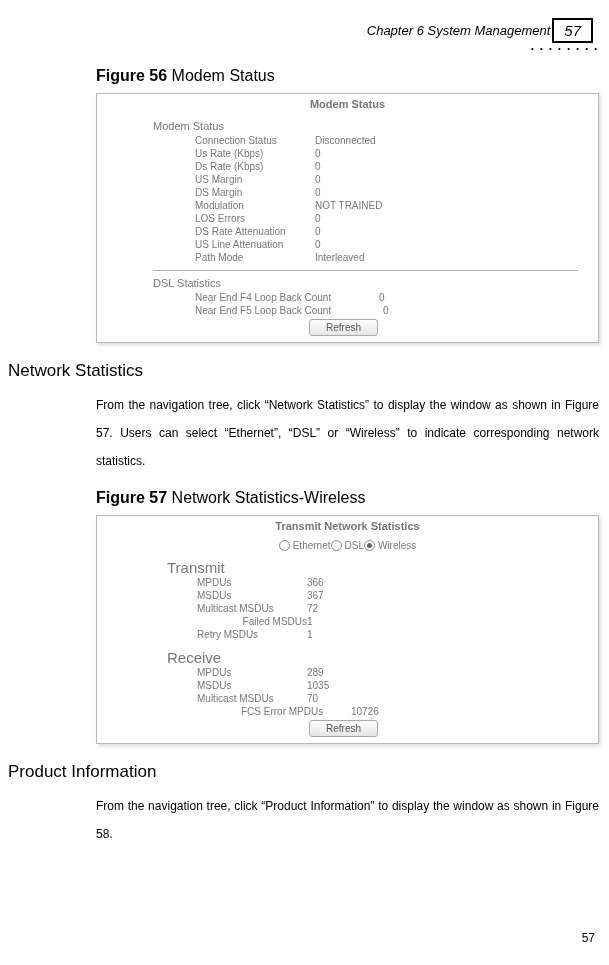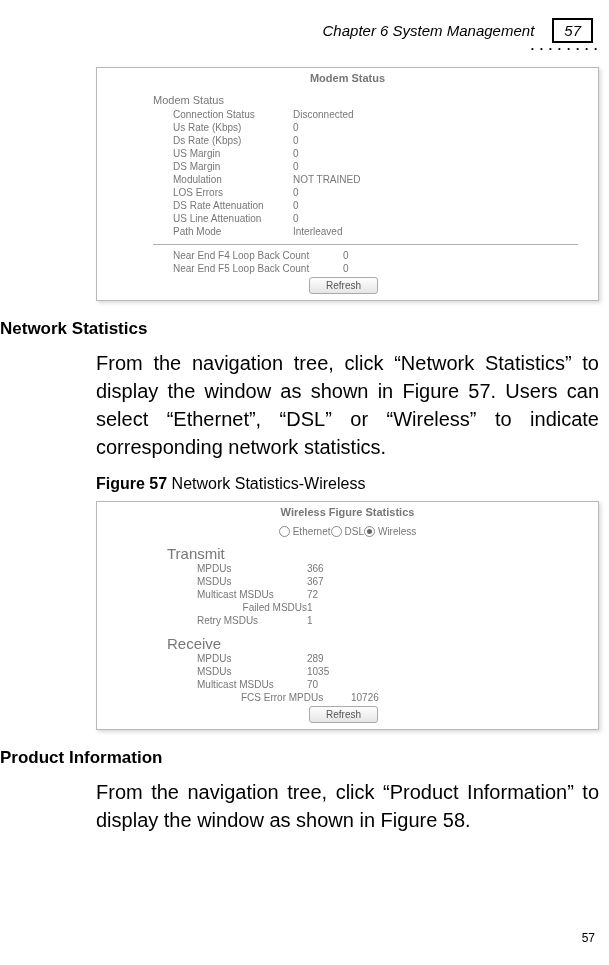"Chapter 6 System Management" .chapter-title { font-size: 15px -> 13px; margin-right: 18px -> 2px }
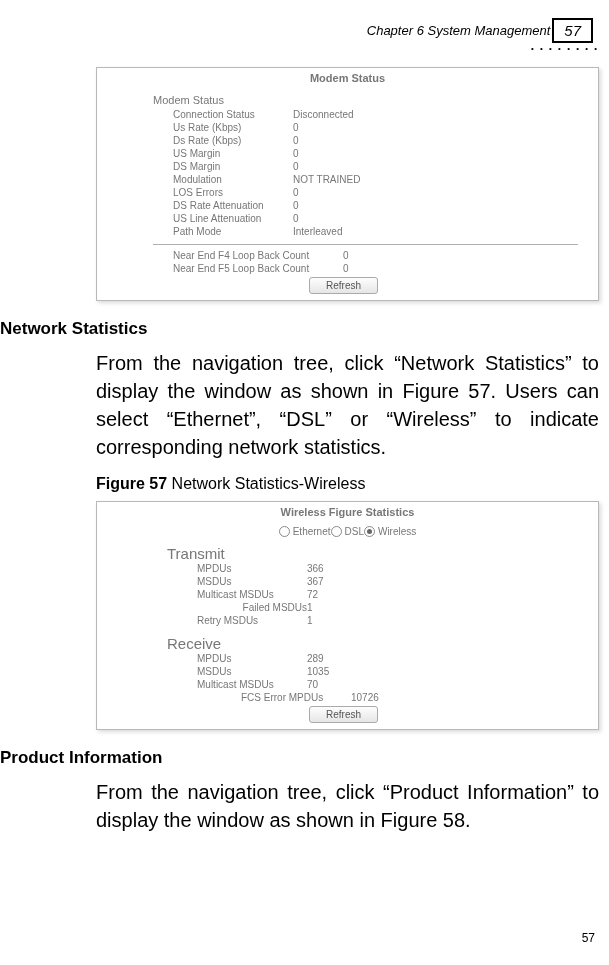"Figure 56 Modem Status" div.caption { html: none -> <div><b>Figure 56</b><span> Modem Status</span></div> }
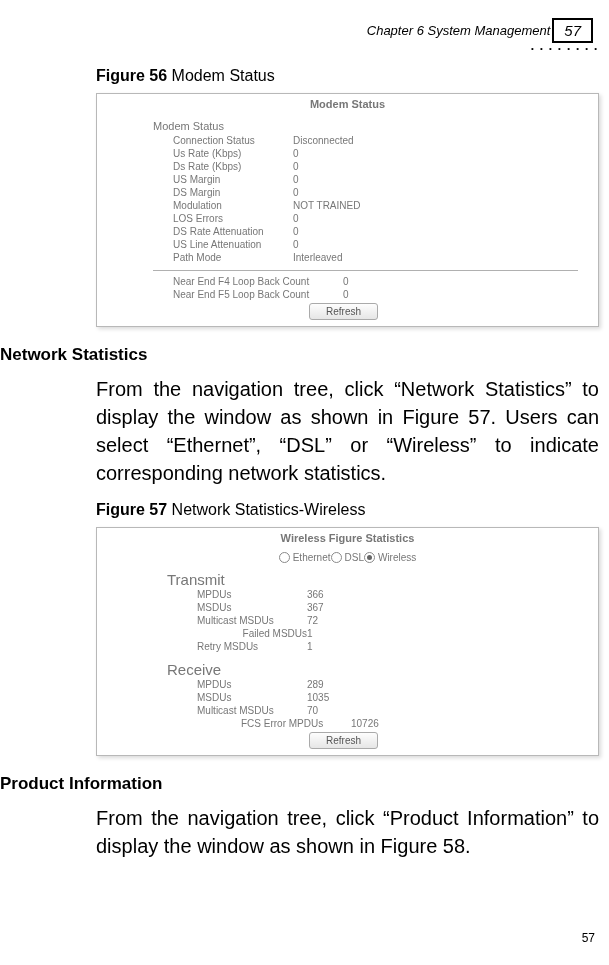"Connection Status" .kv-block { margin-left: 76px -> 98px }
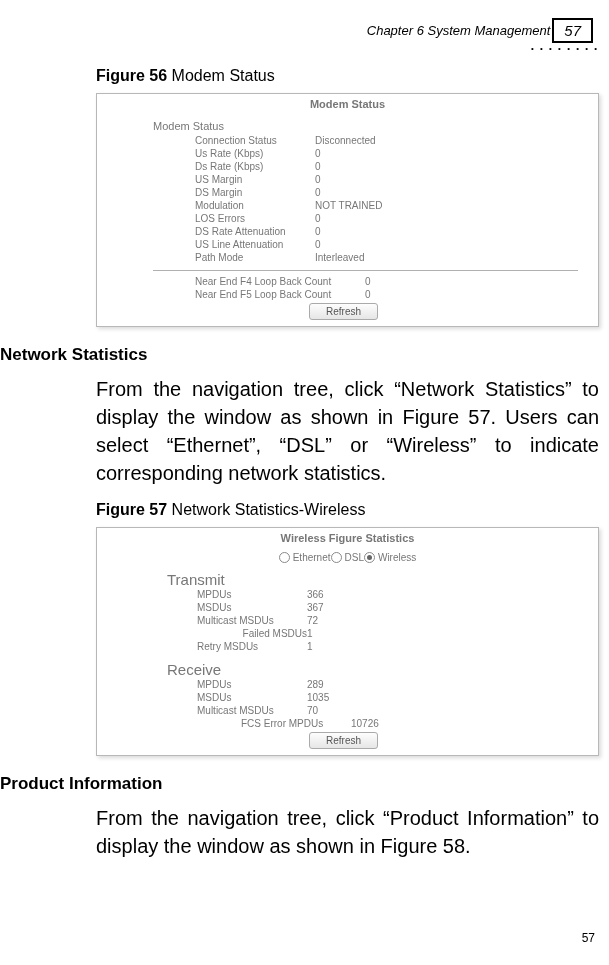"DSL Statistics" div.section-label { html: none -> <div>DSL Statistics</div> }
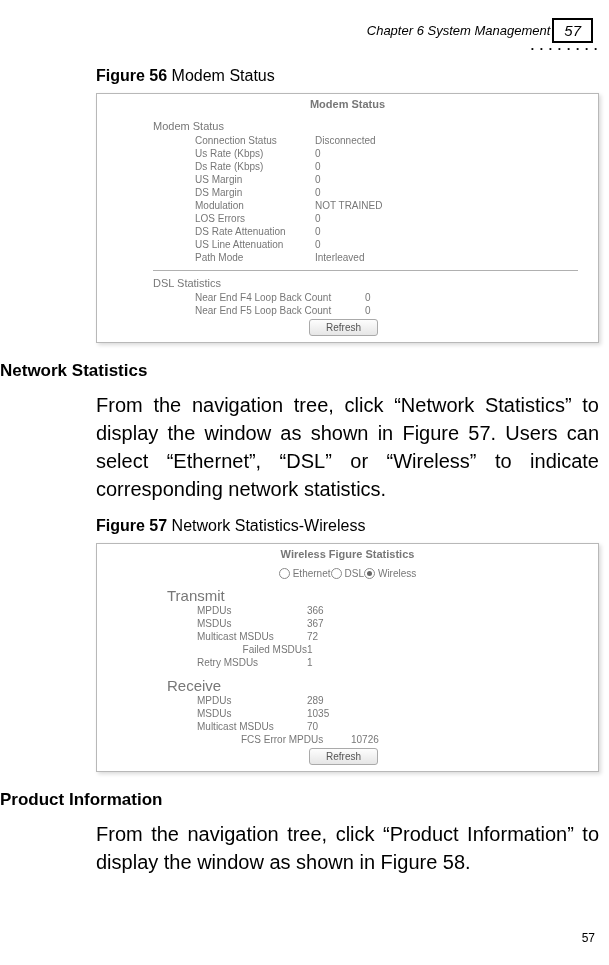"Near End F4 Loop Back" div.kv-key { width: 170px -> 184px }
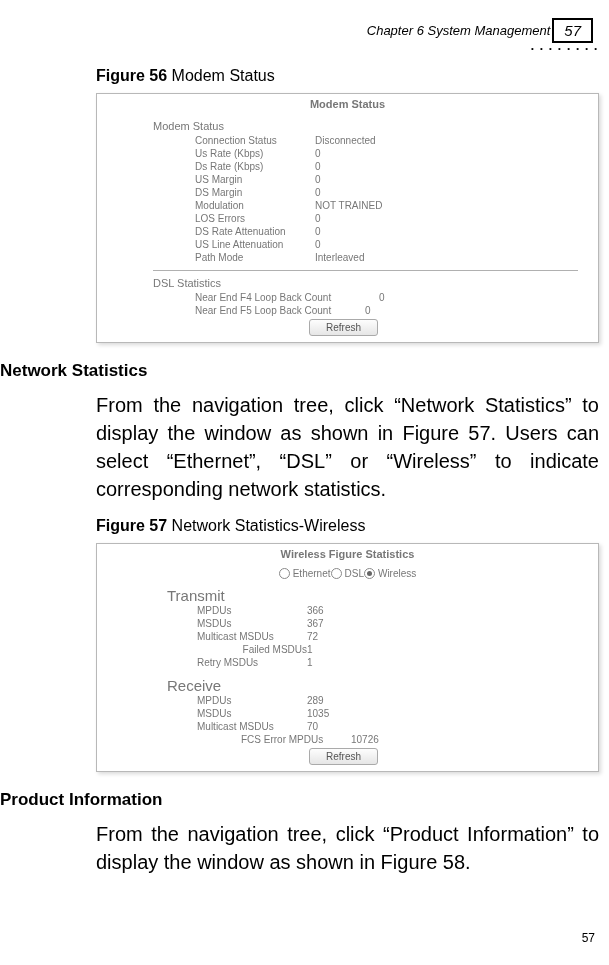"Near End F5 Loop Back" div.kv-key { width: 170px -> 188px }
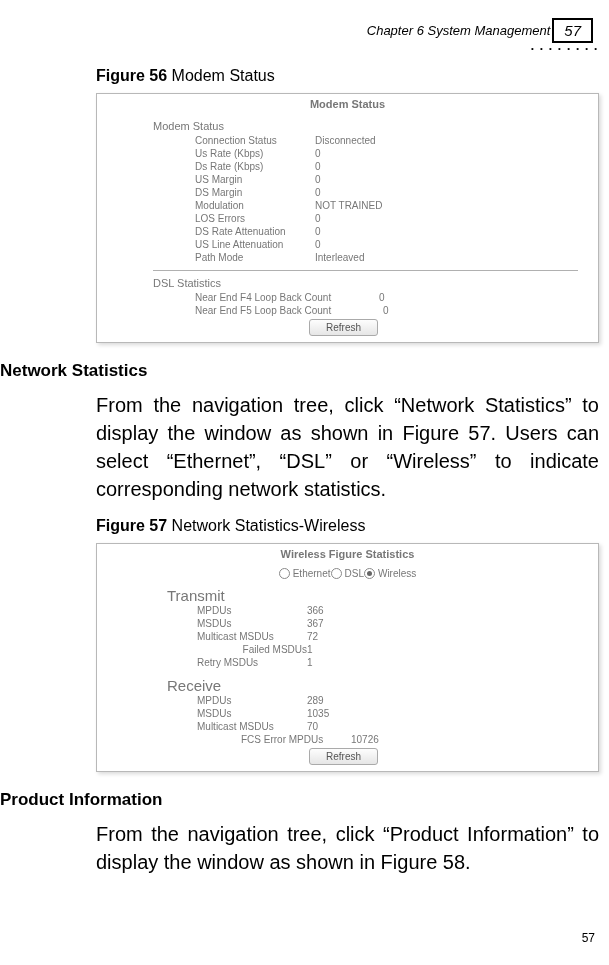"Network Statistics" h3.sec { font-weight: bold -> normal; margin: 14px 0 10px 0 -> 14px 0 10px 8px }
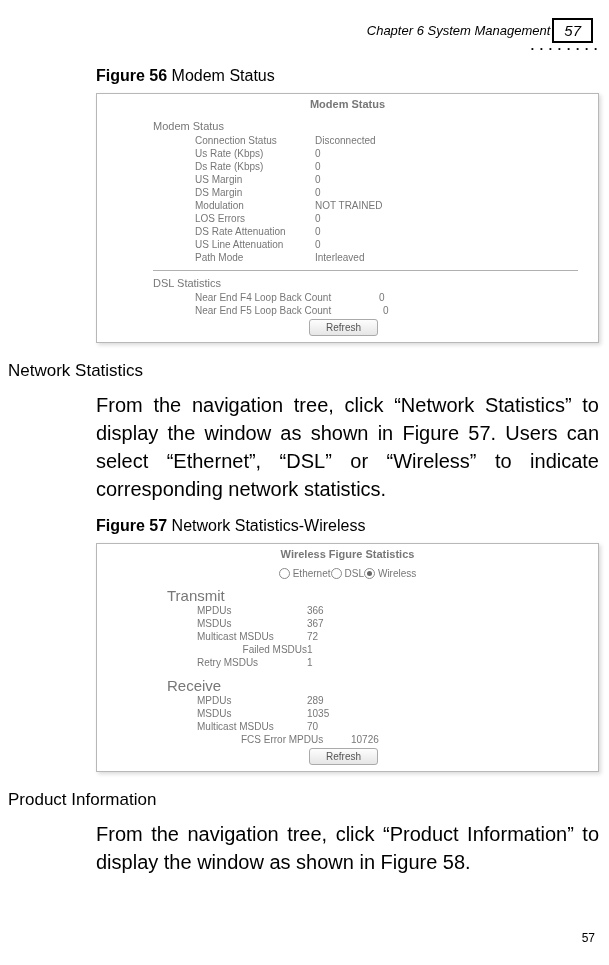"From the navigation tree, click" p.body { font-size: 20px -> 12px }
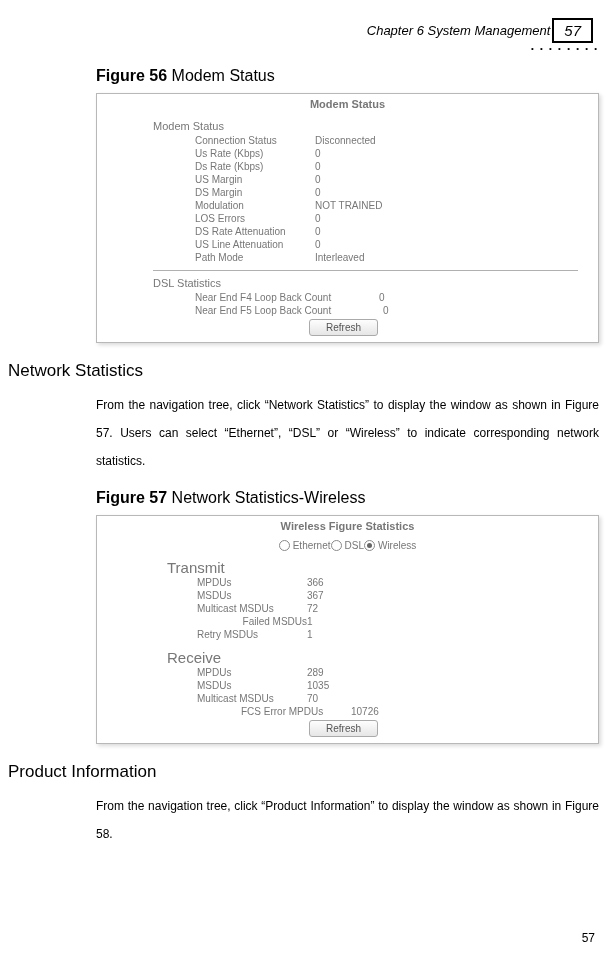"Wireless Figure Statistics" div.panel-title { text: Wireless Figure -> Transmit Network }
